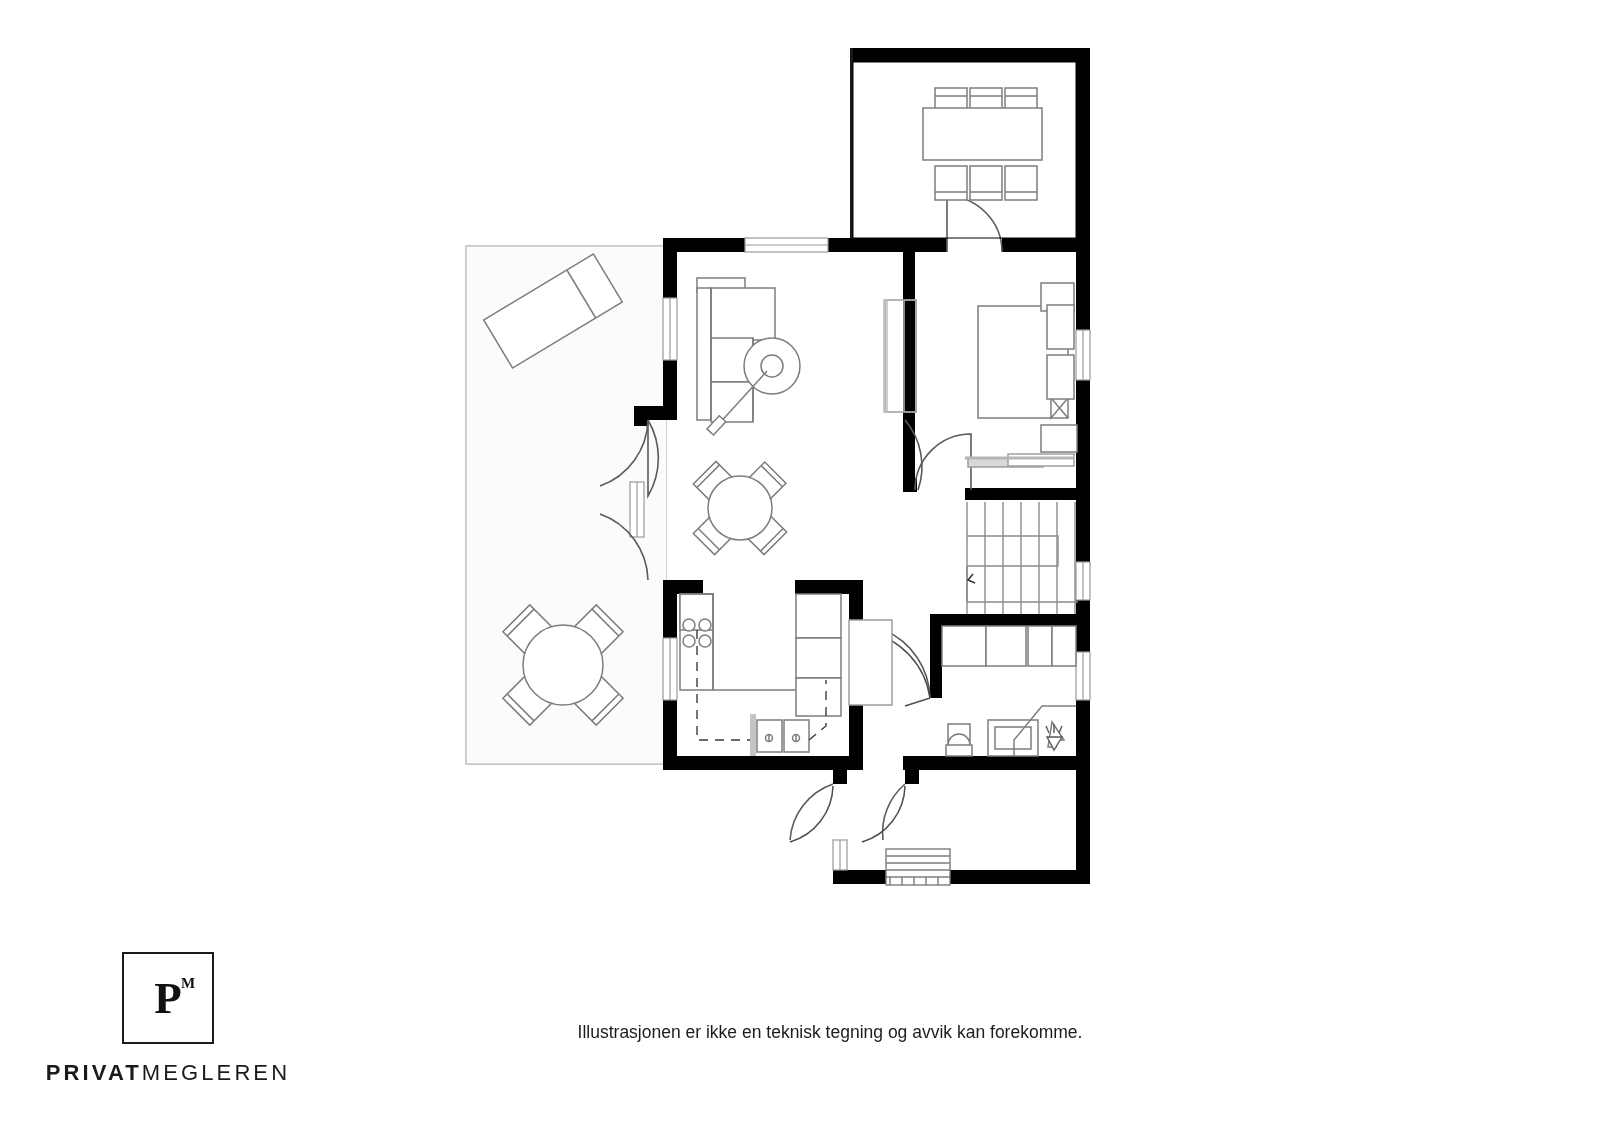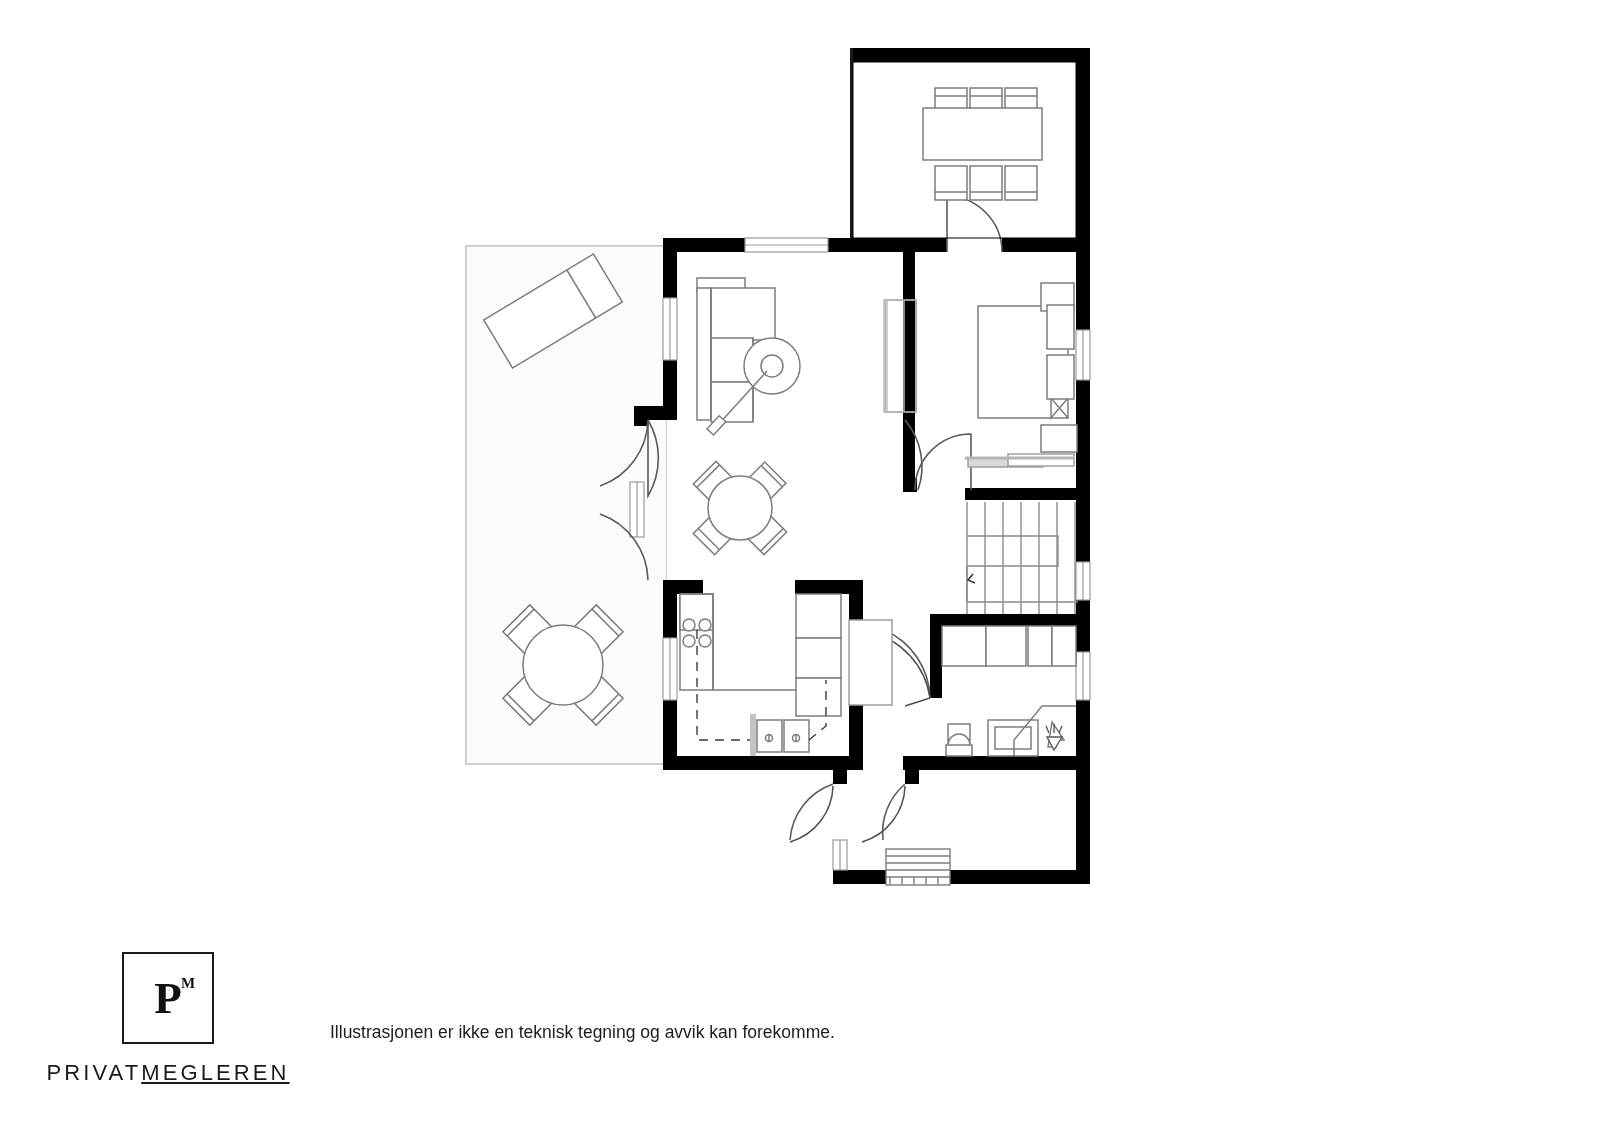"Illustrasjonen er ikke en teknisk" #disclaimer { text-align: left -> center }
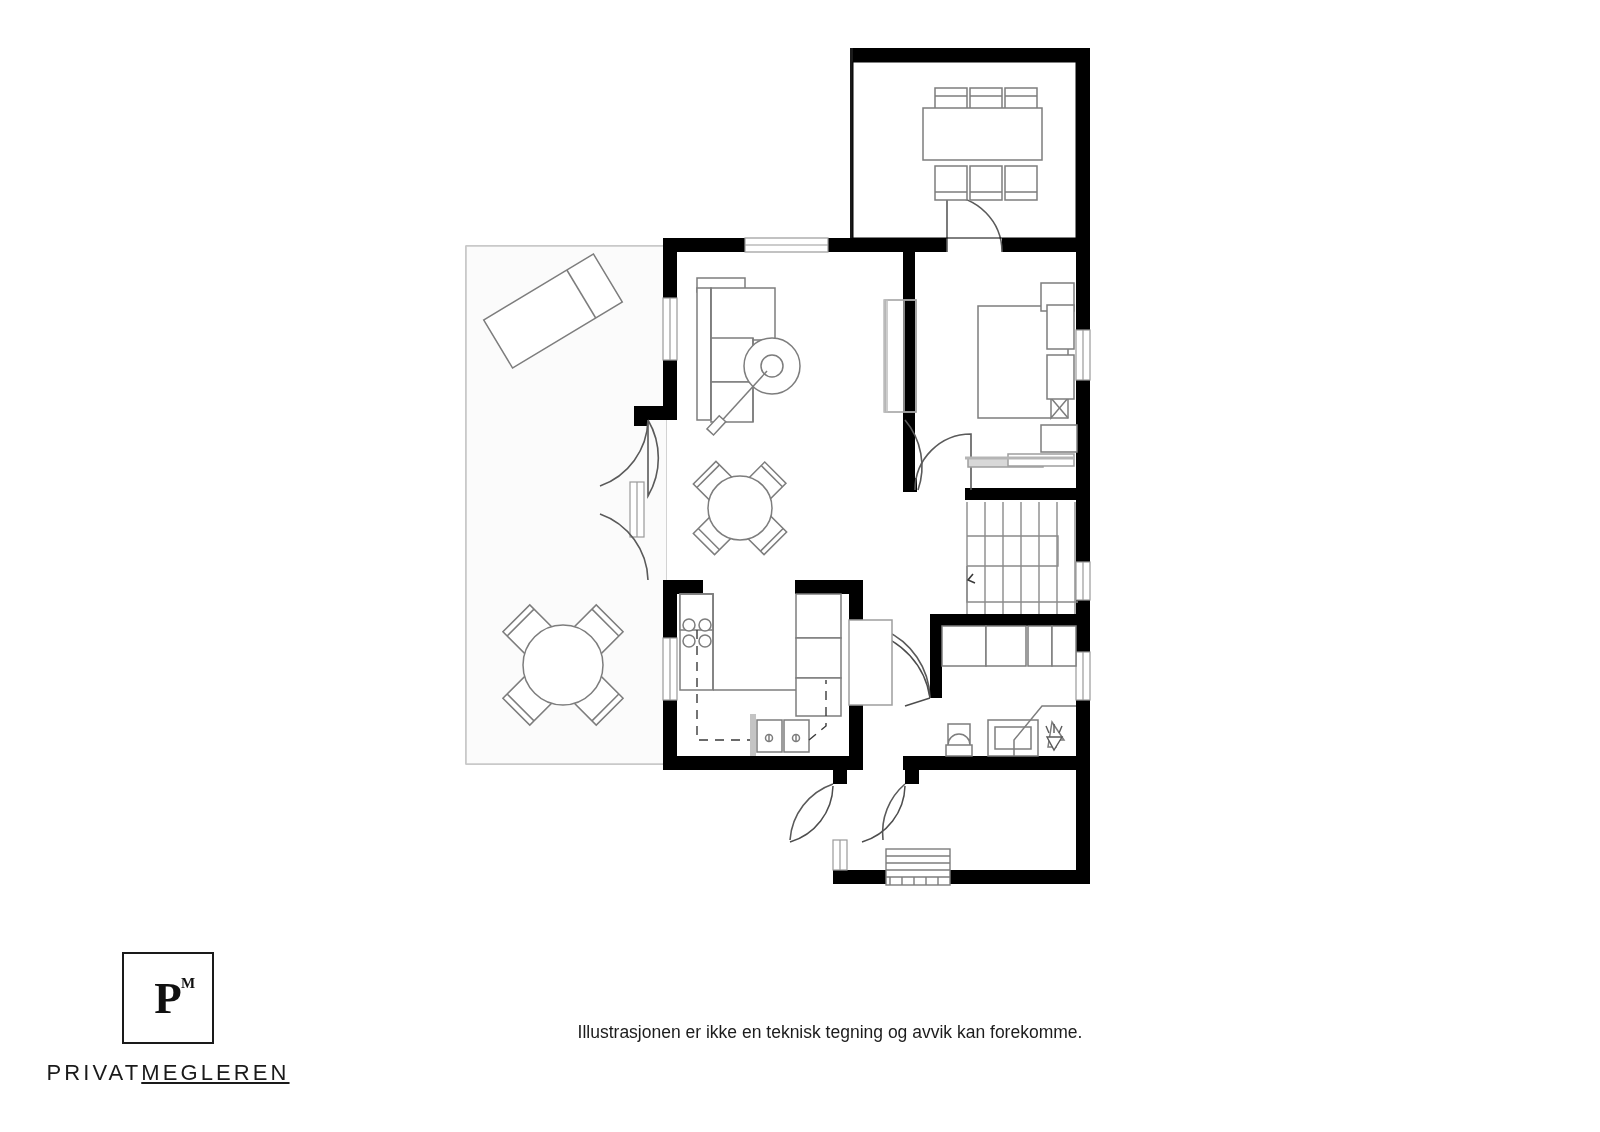"PRIVAT" #logo-wordmark .wm-bold { font-weight: normal -> bold }
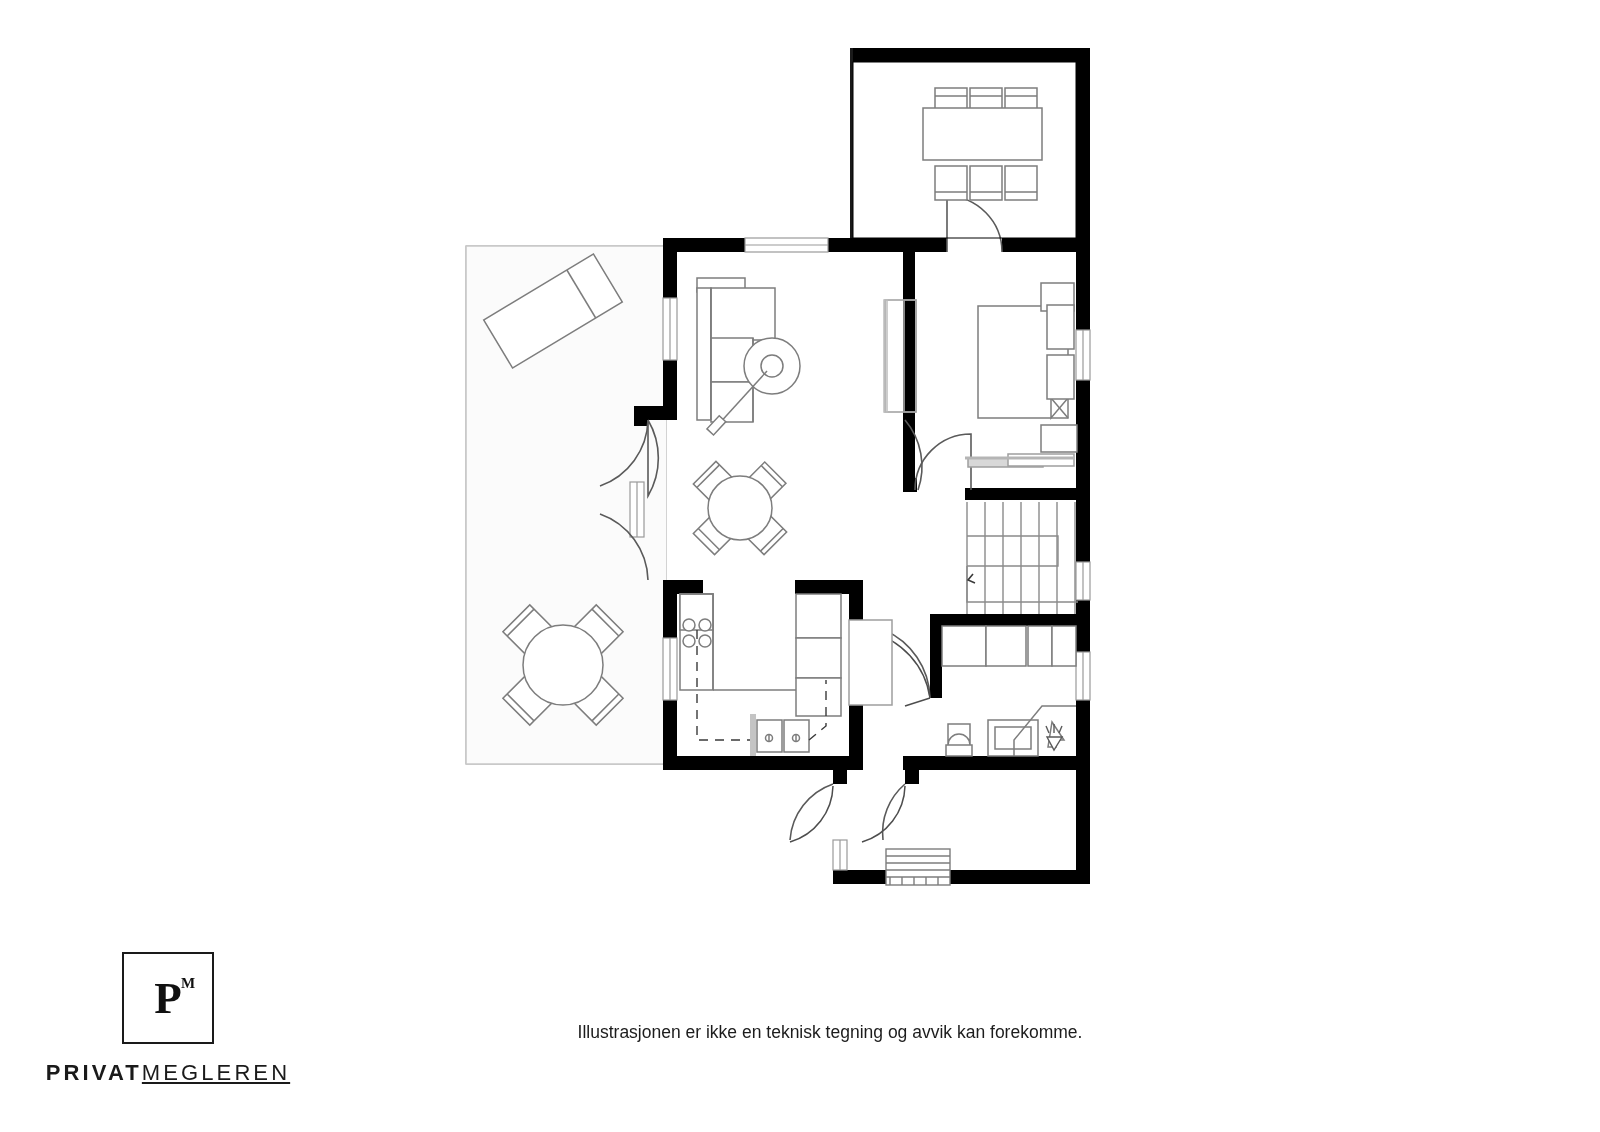"MEGLEREN" #logo-wordmark .wm-light { text-decoration: underline -> none }
